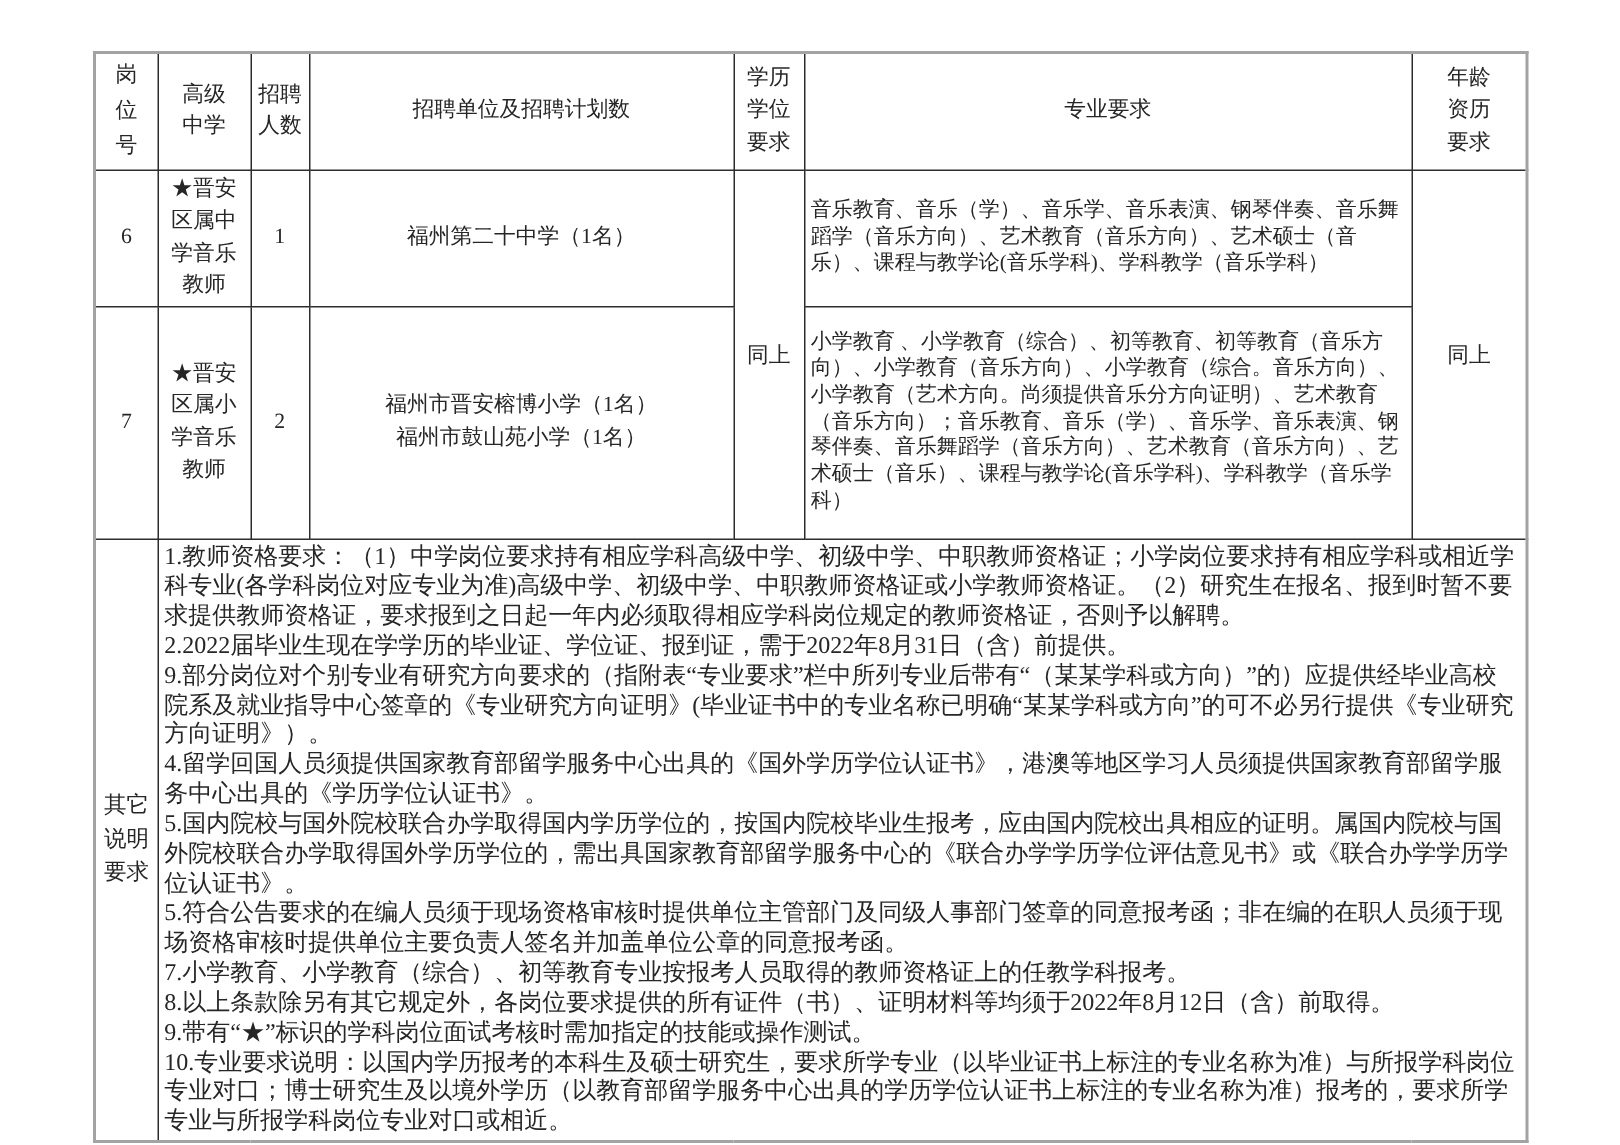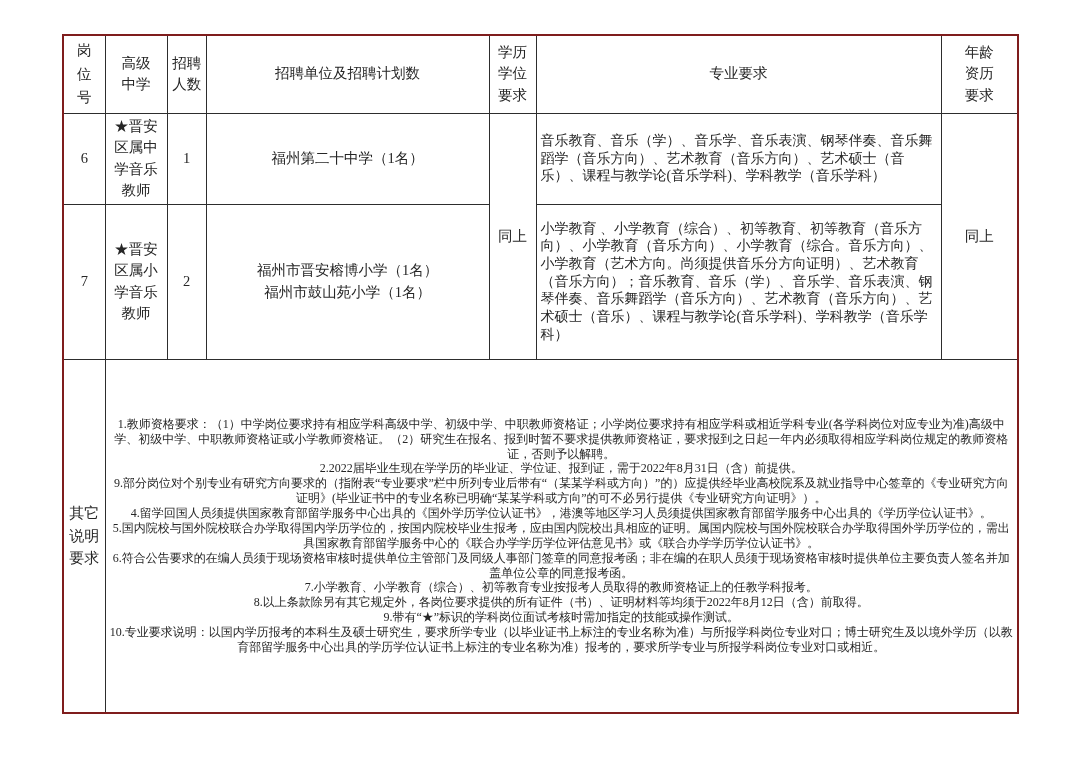"岗位号" table.recruit { border: 2px solid #7f1d1d -> 2px solid #a3a3a3 }
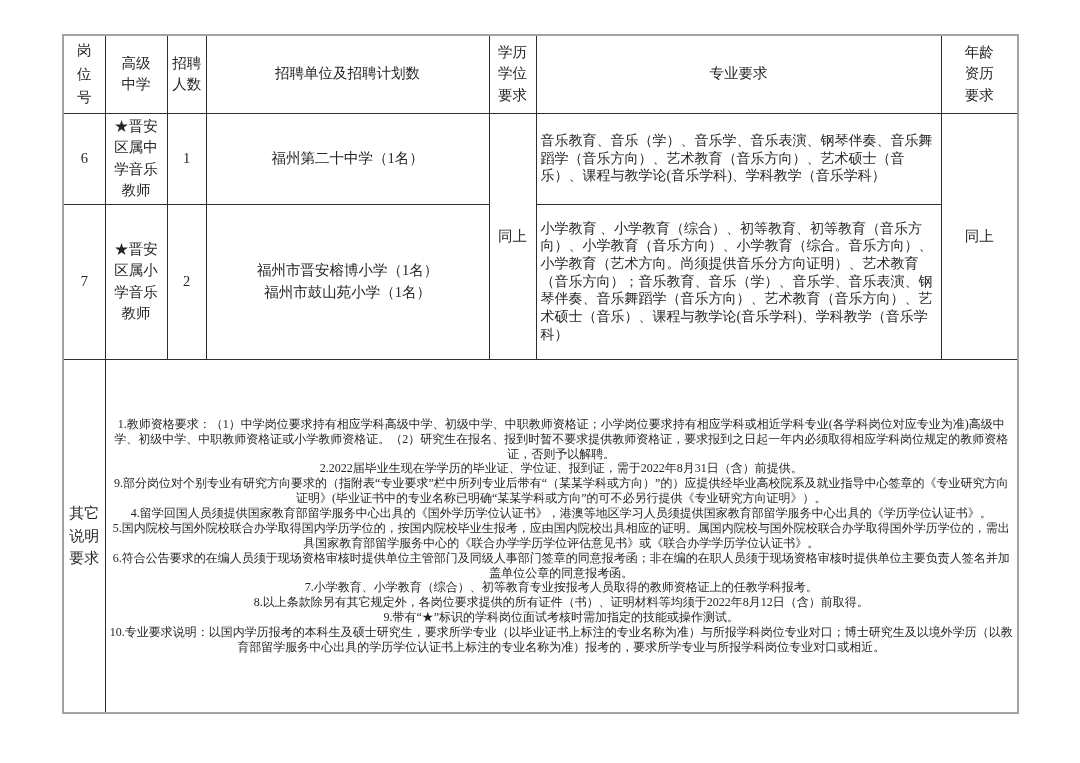"1.教师资格要求：（1）中学岗位要求持有相应学科高级中学、初级中学、中职教师资格" .notes-cell p { font-size: 12px -> 16px; text-align: center -> left }
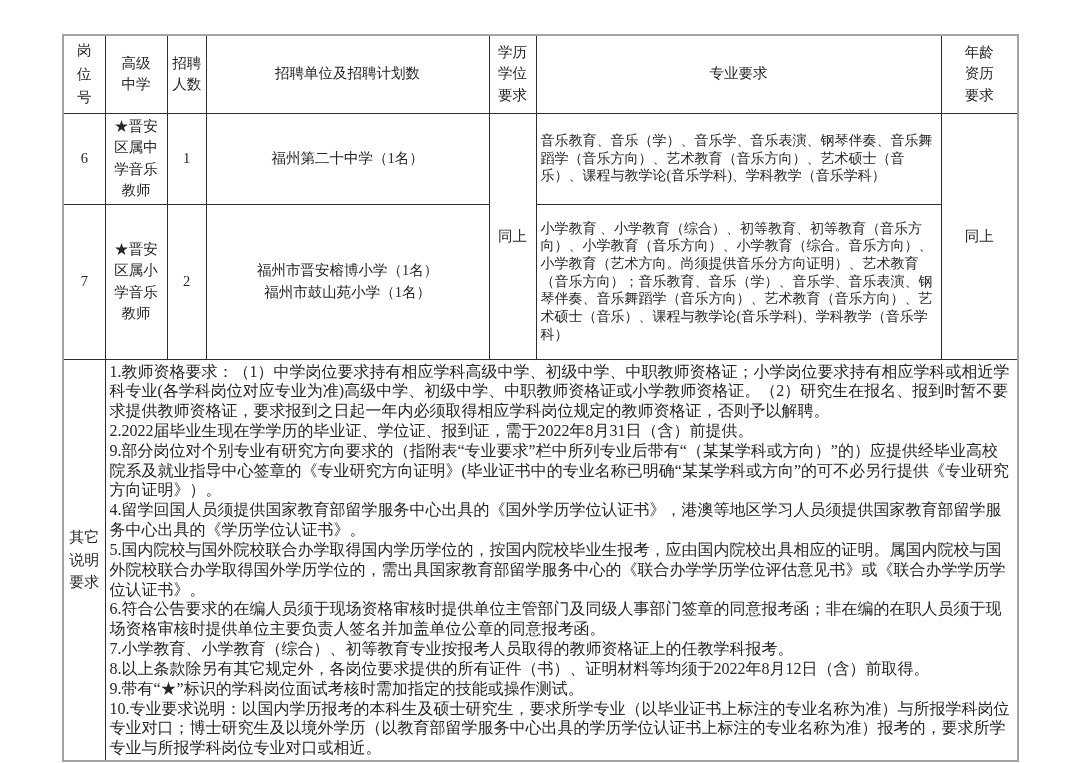"6.符合公告要求的在编人员须于现场资格审核时提供单位主管部门及同级人事部门签章的" p { text: 6 -> 5 }
